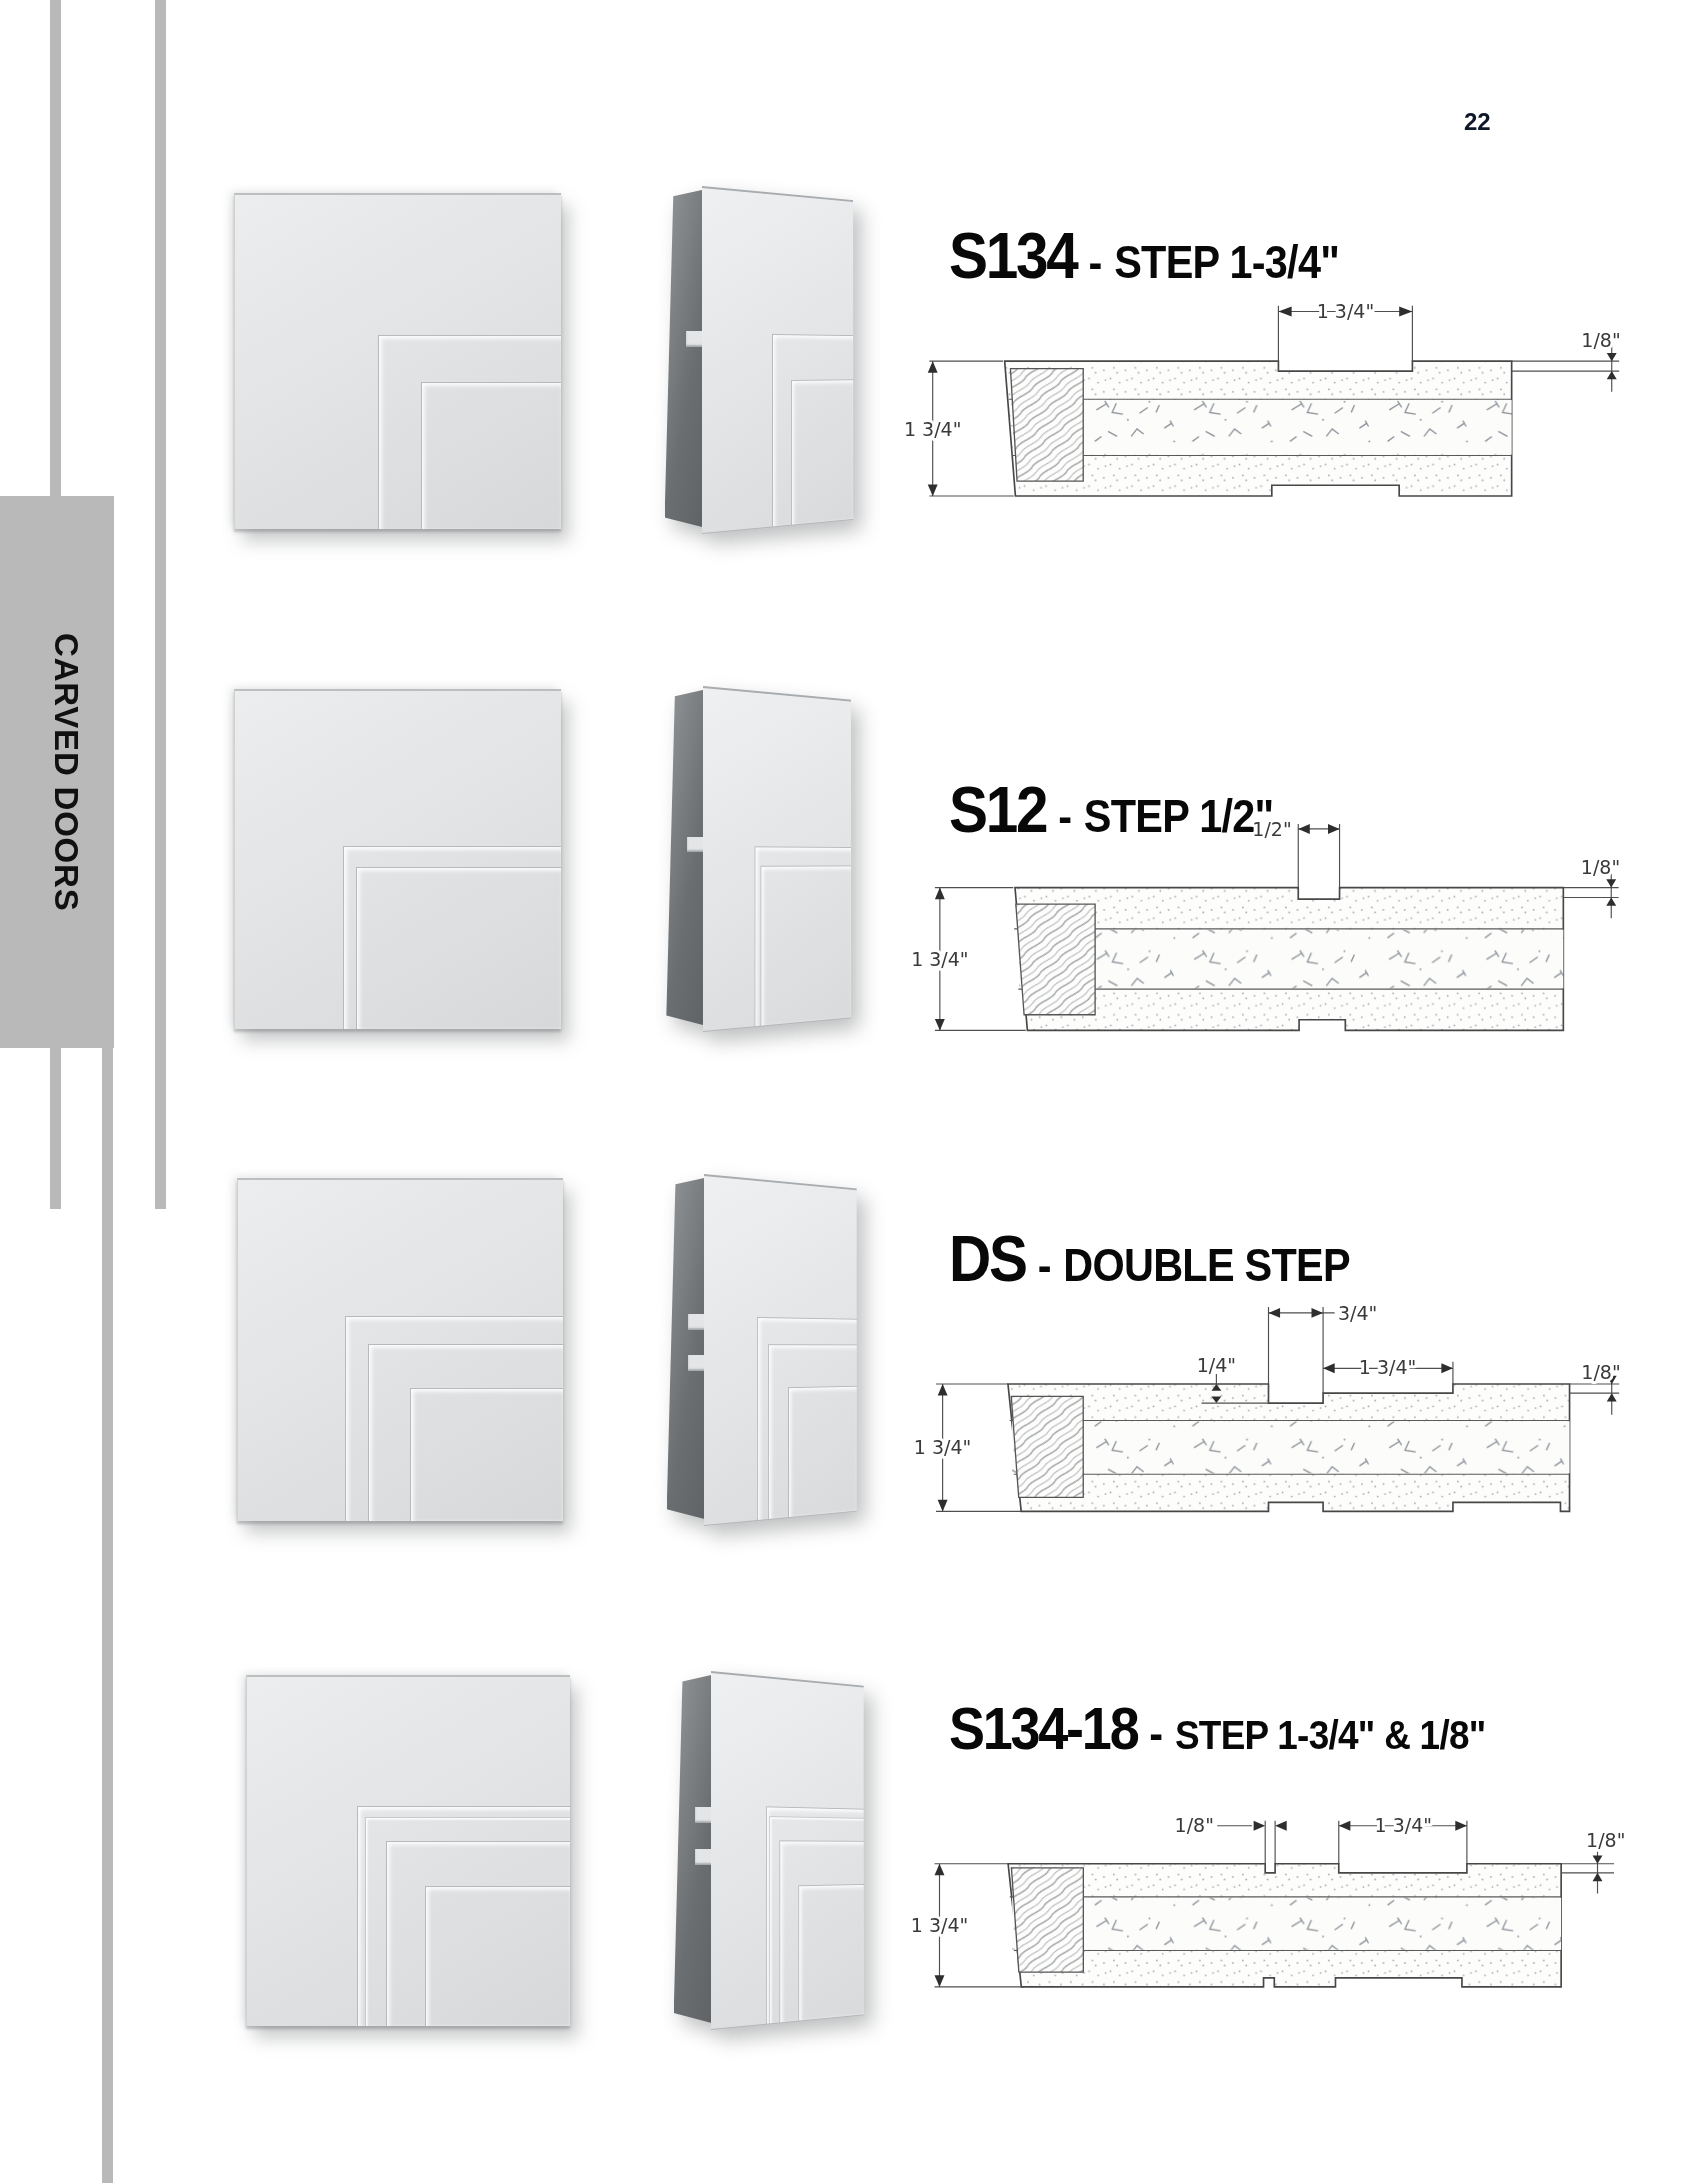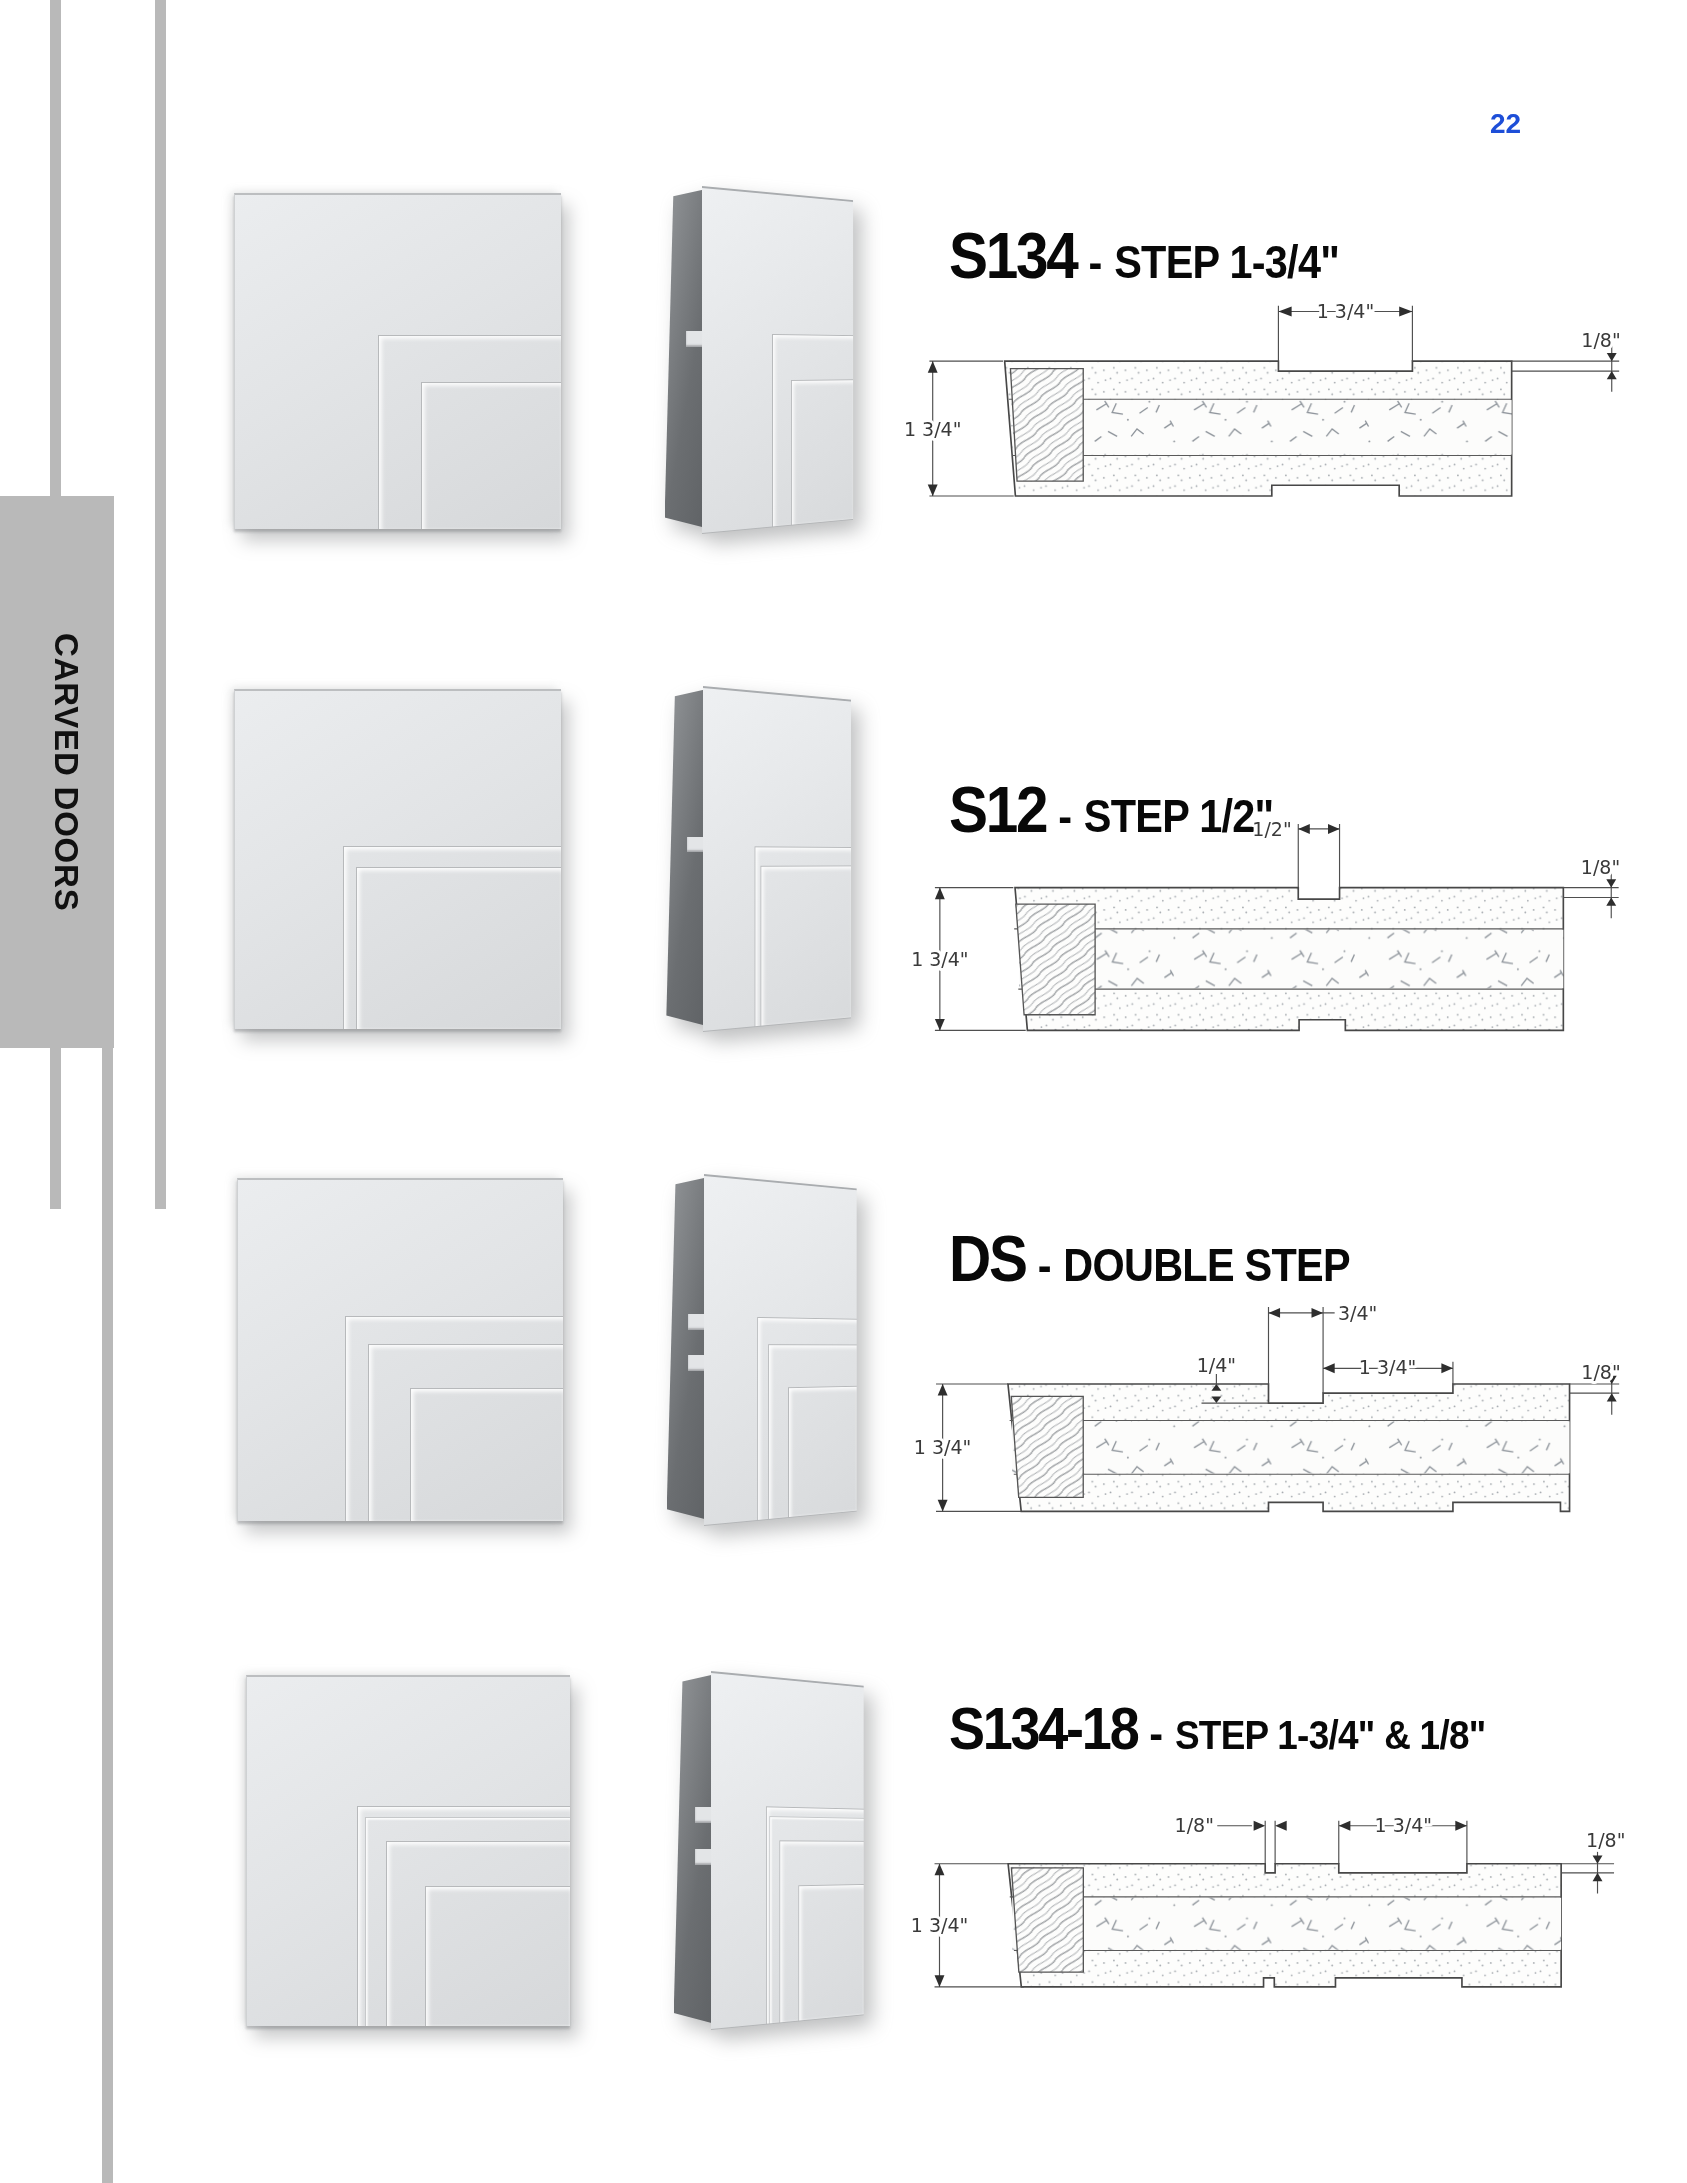"22" .pagenum { color: #1d4ed8 -> #0f172a; font-size: 28px -> 24px; text-align: center -> none }
